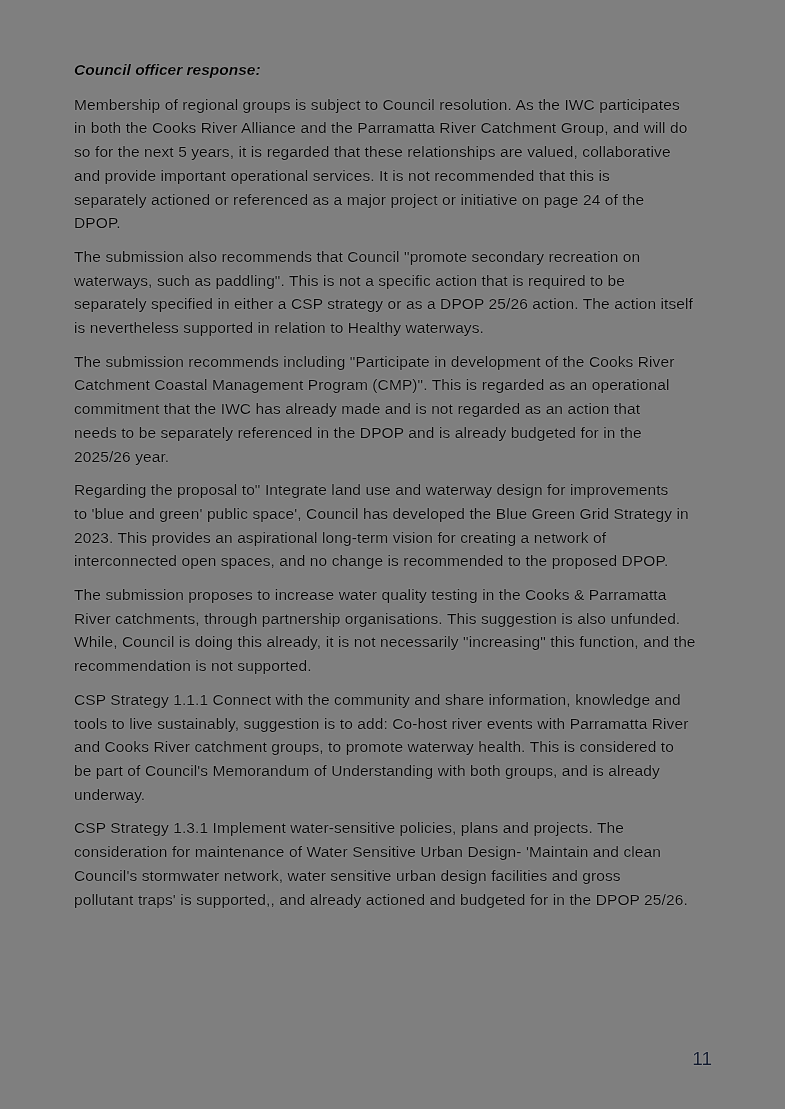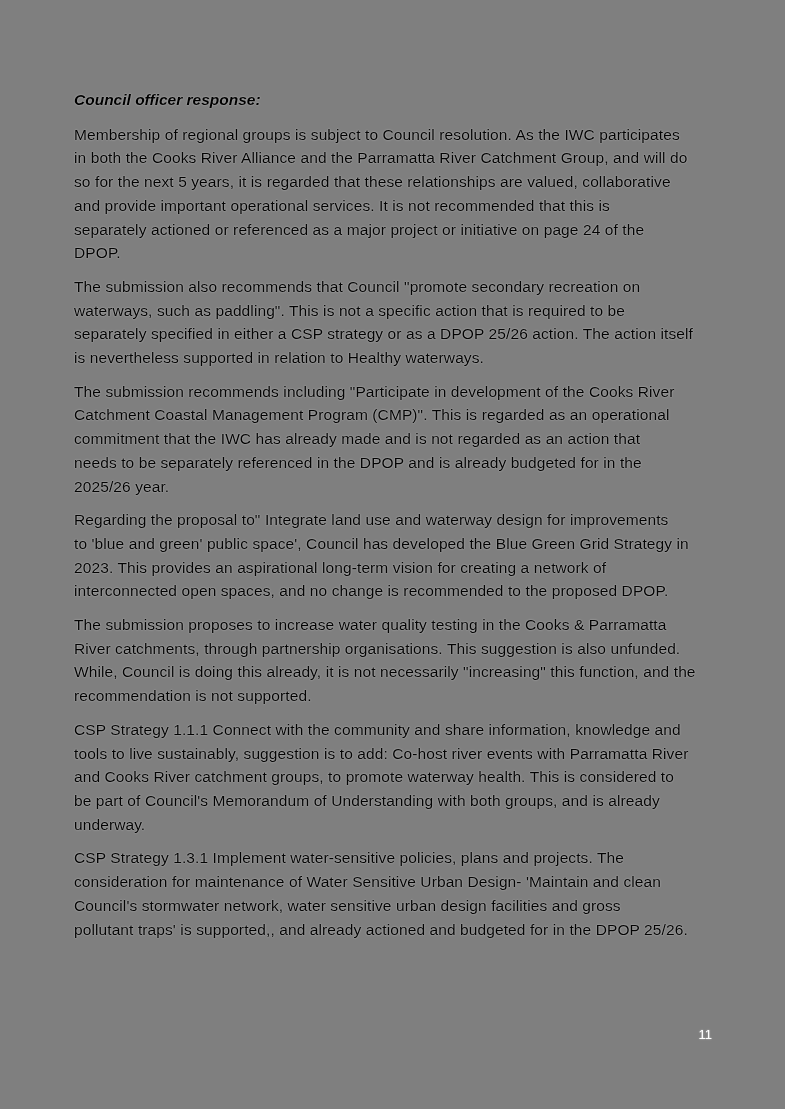"Council officer response:" .page { padding: 88px 73px 0 74px -> 58px 73px 0 74px }
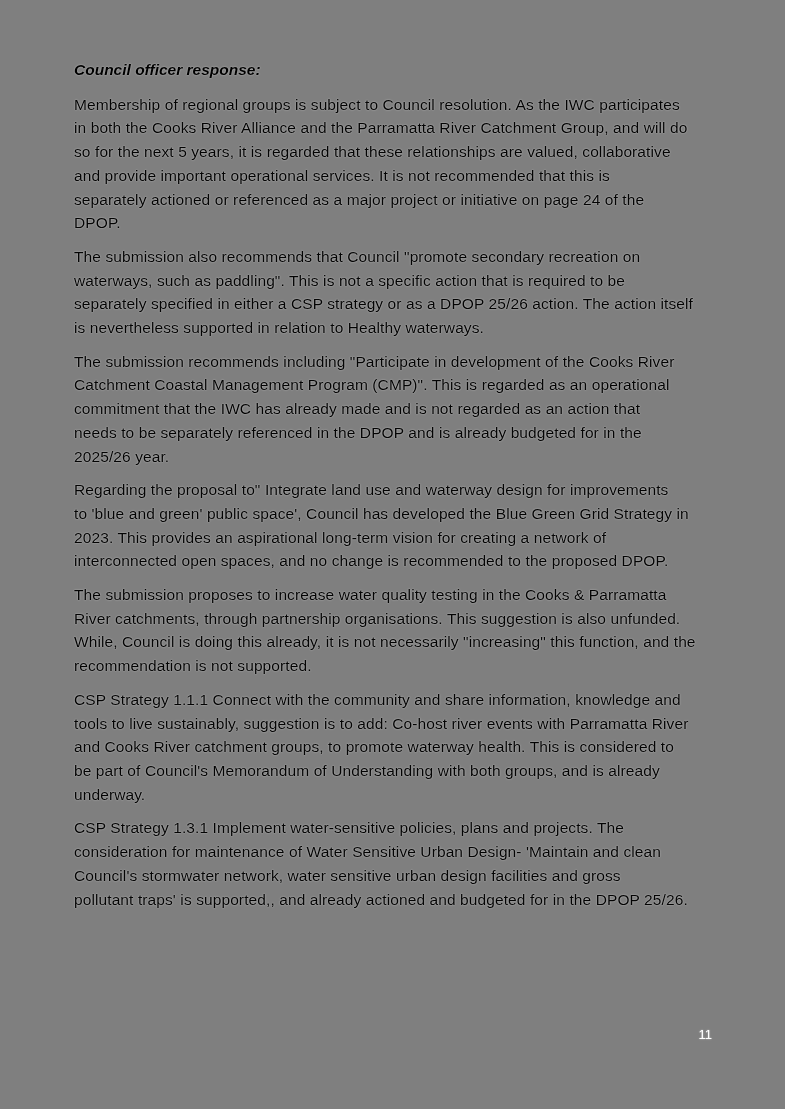"11" .page-number { color: #ffffff -> #0f172a; font-size: 13px -> 19px; top: 1027px -> 1048px }
